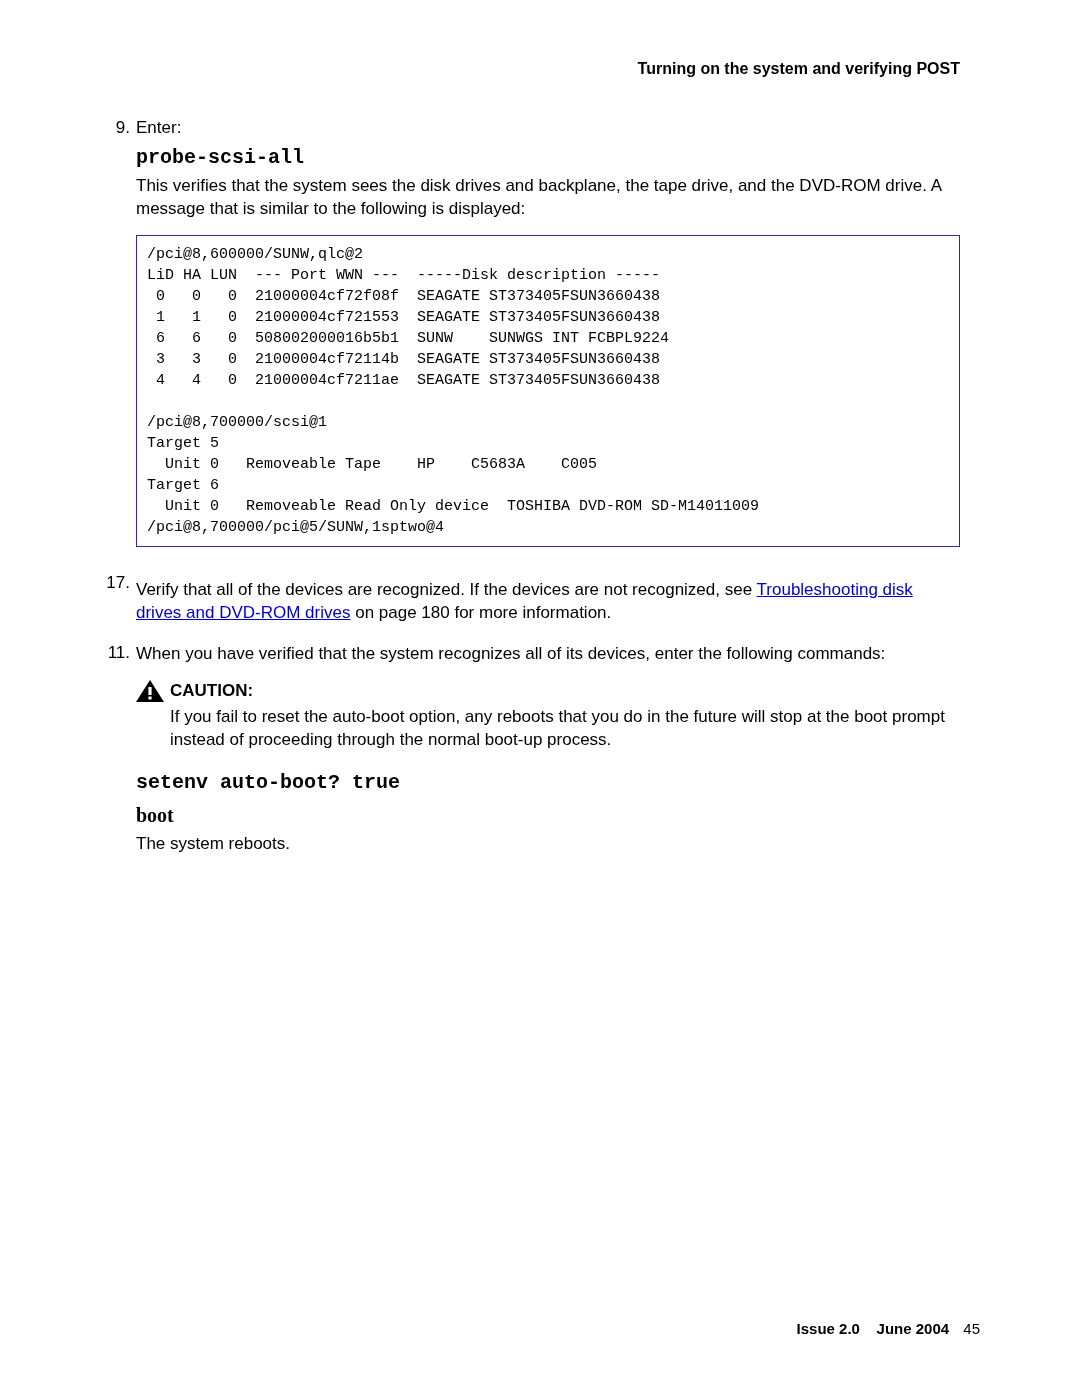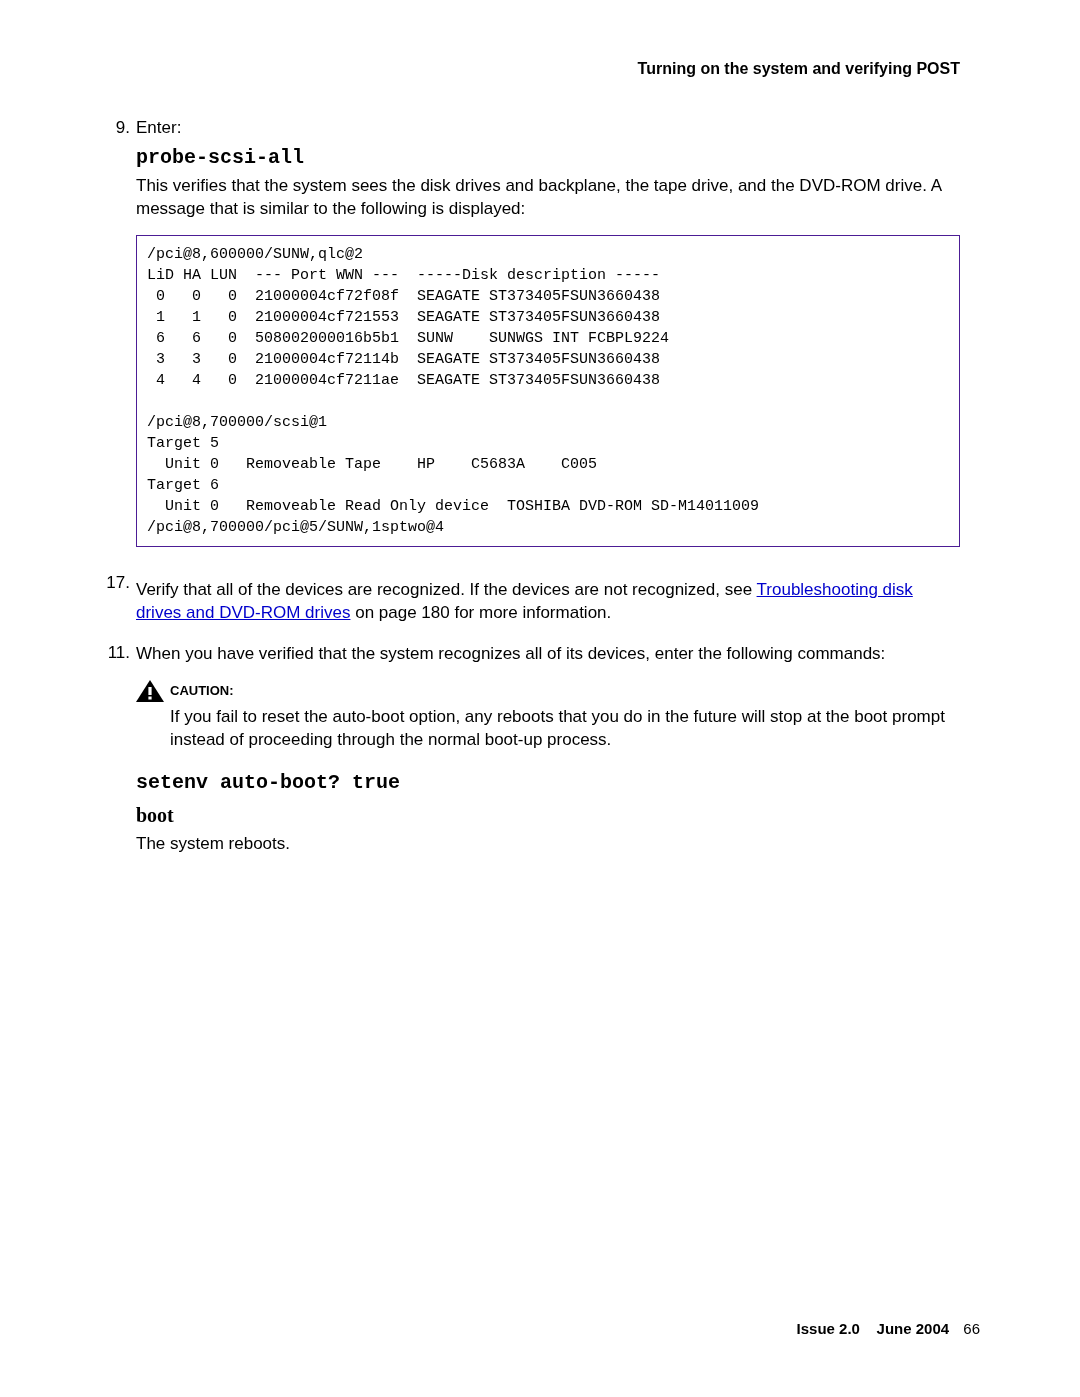"CAUTION:" .caution-label { font-size: 13px -> 17px }
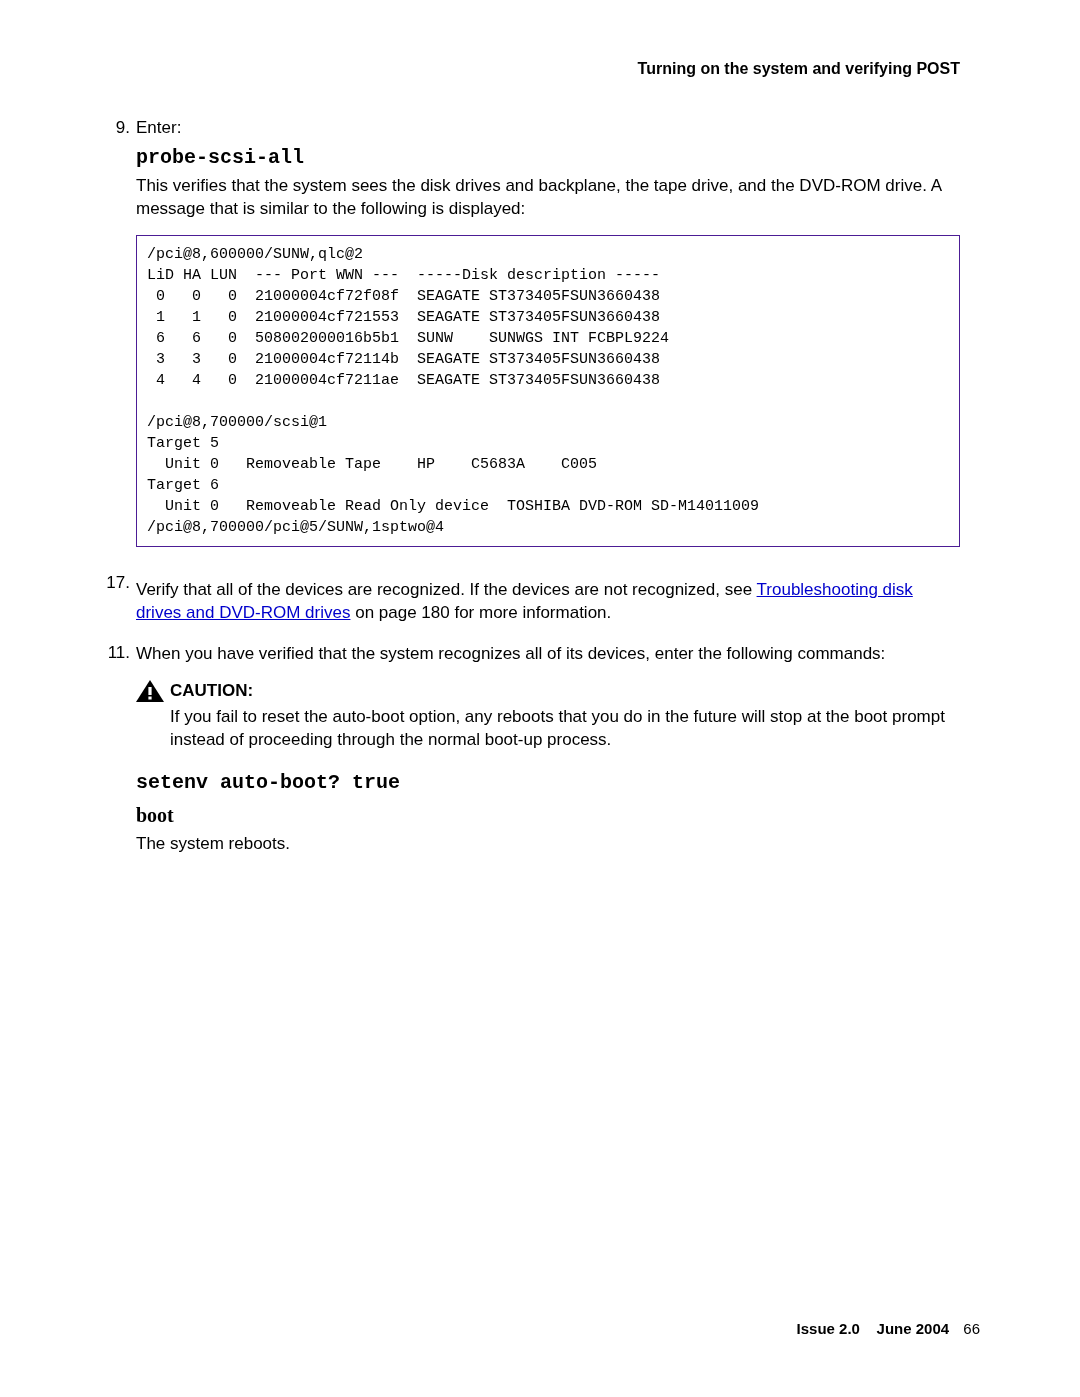"66" span.pagenum { text: 66 -> 45 }
